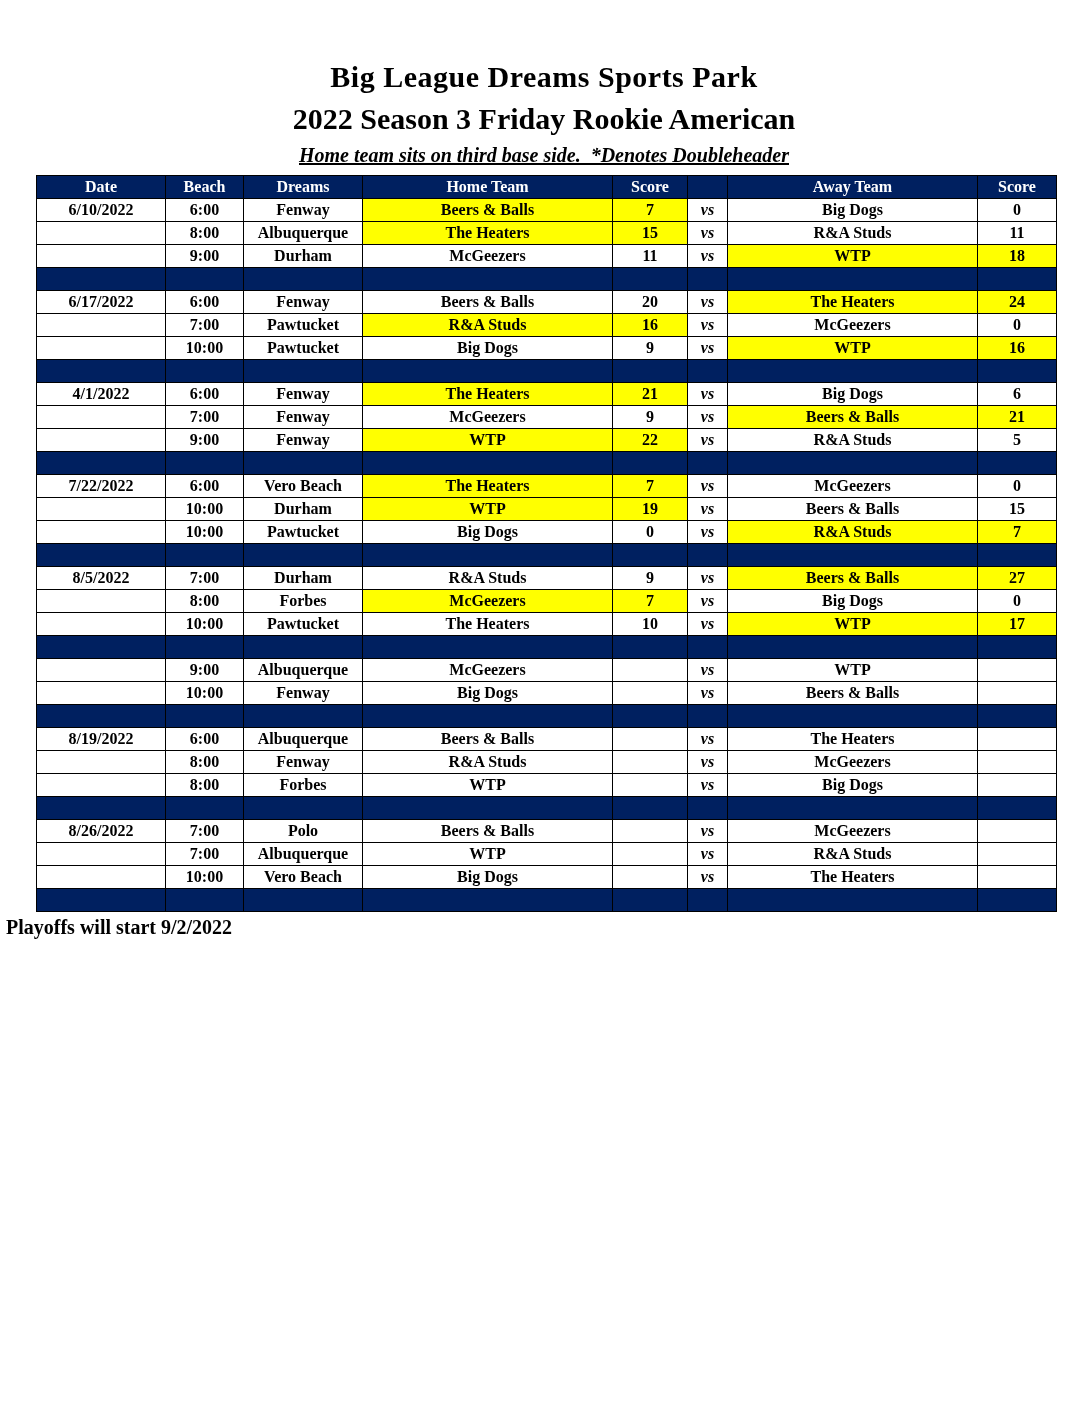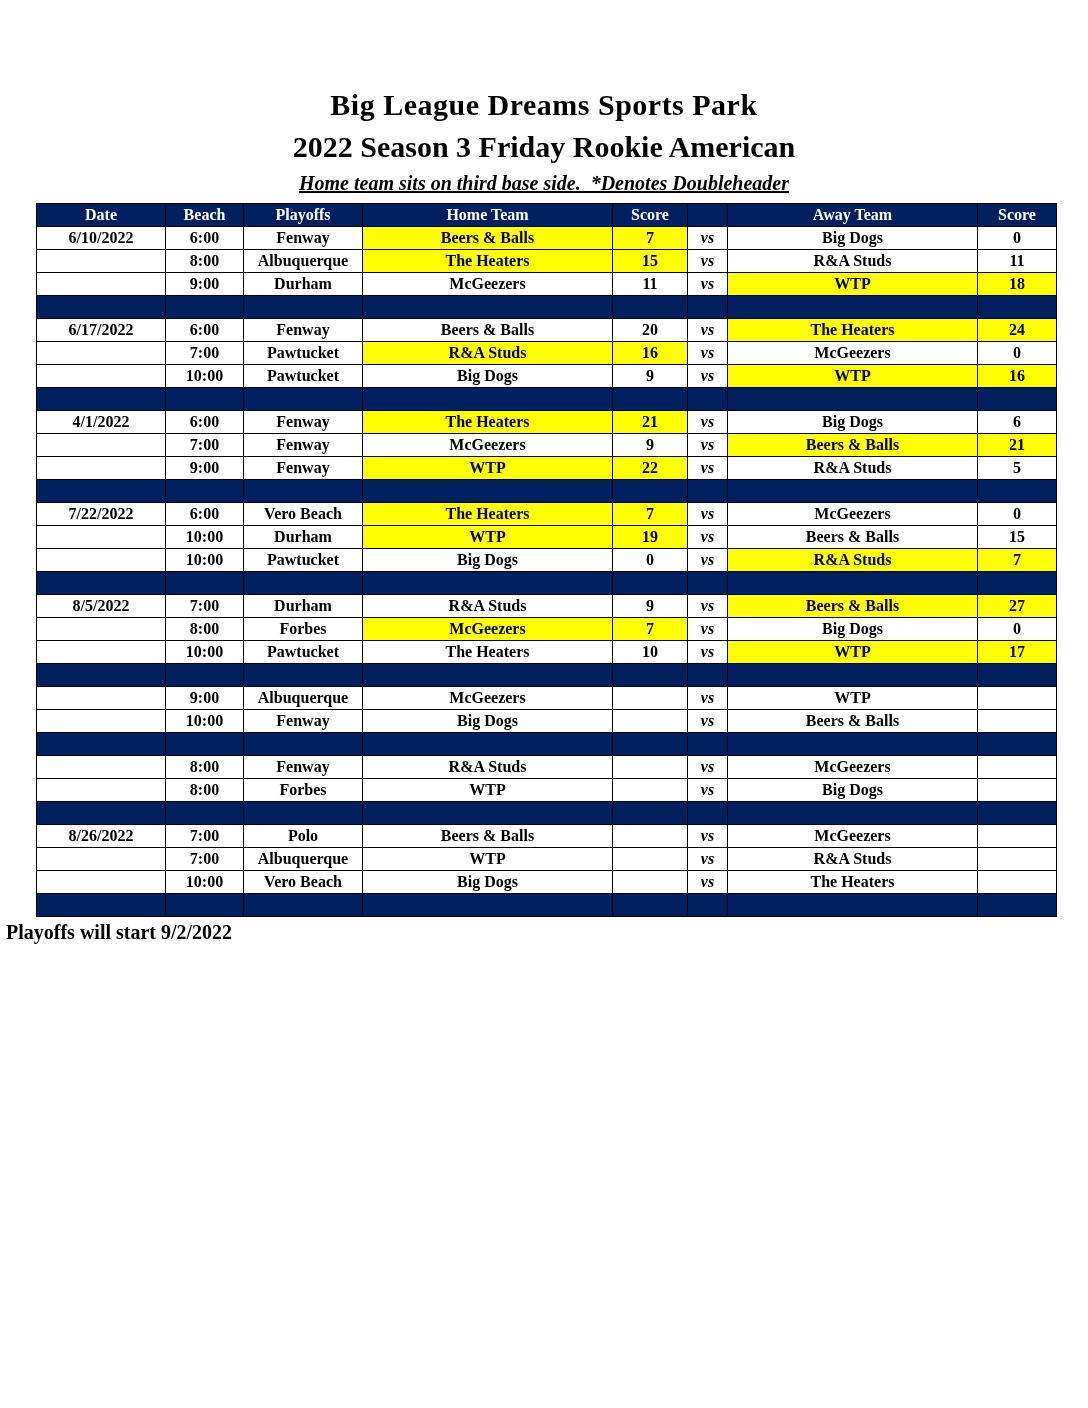"Big League Dreams Sports Park" .page { padding-top: 88px -> 60px }
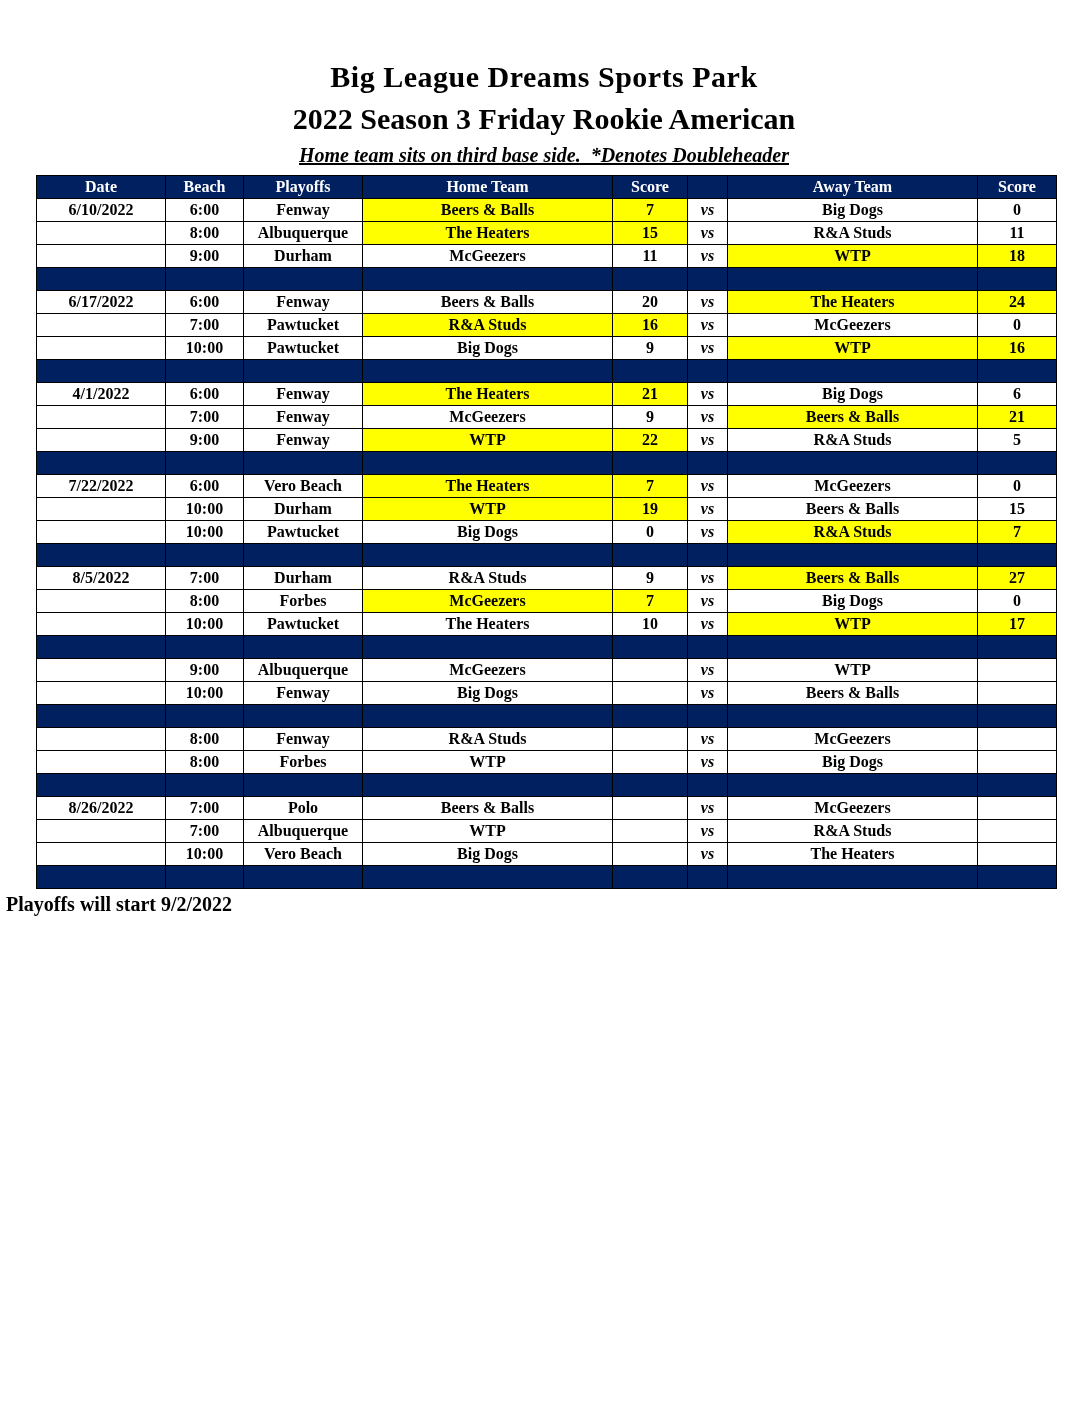"Playoffs" th { text: Playoffs -> Dreams }
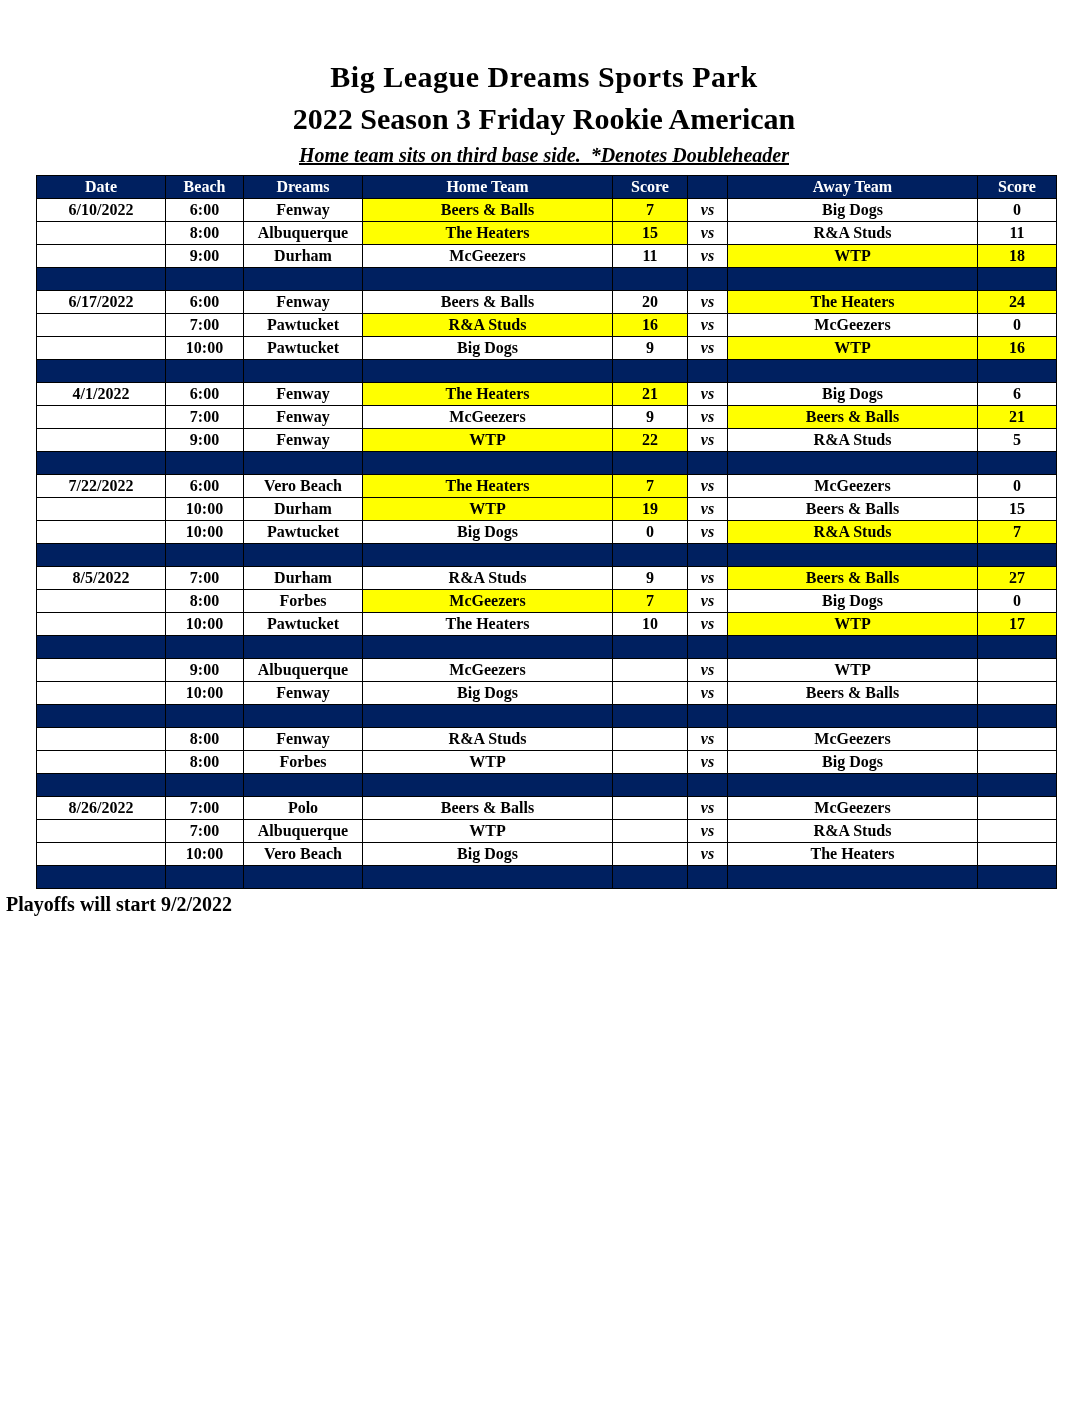"8/19/2022" tr { html: none -> <tr> <td>8/19/2022</td> <td>6:00</td> <td>Albuquerque</td> <td>Beers &amp; Balls</td> <td></td> <td>vs</td> <td>The Heaters</td> <td></td> </tr> }
